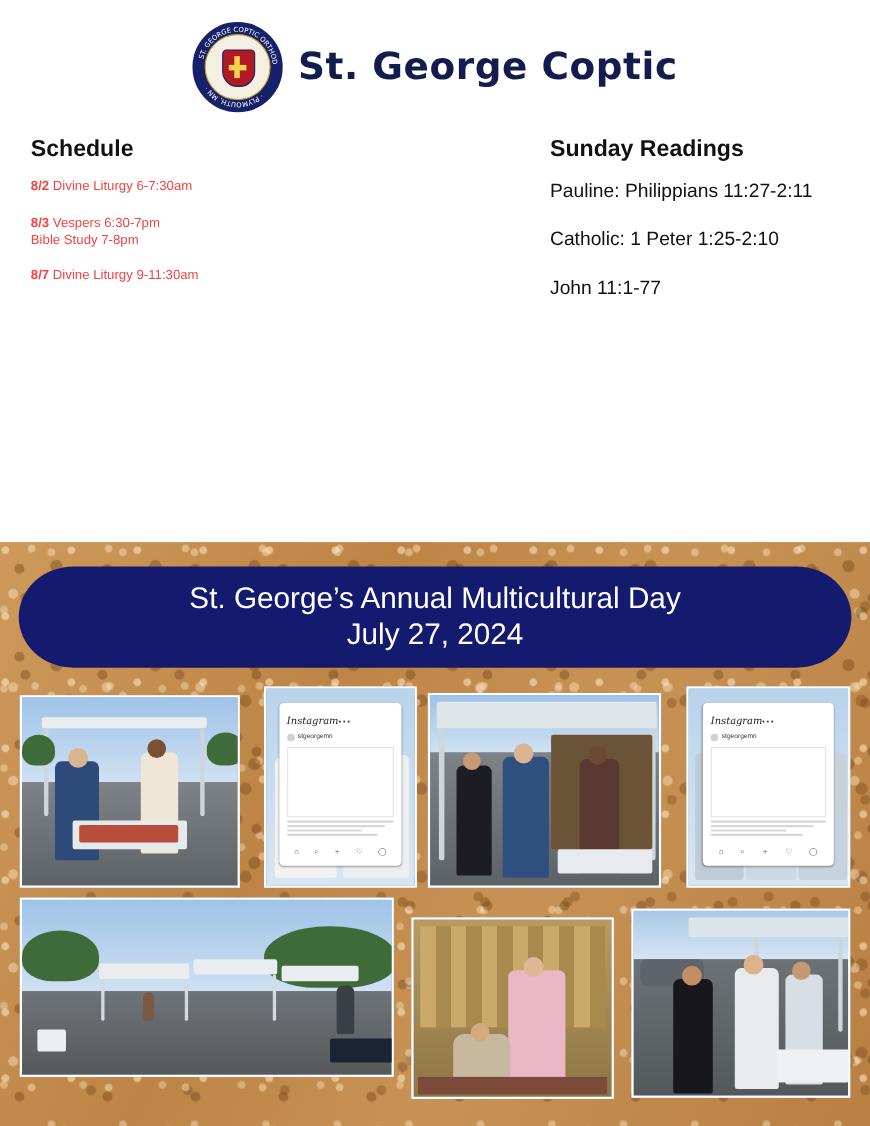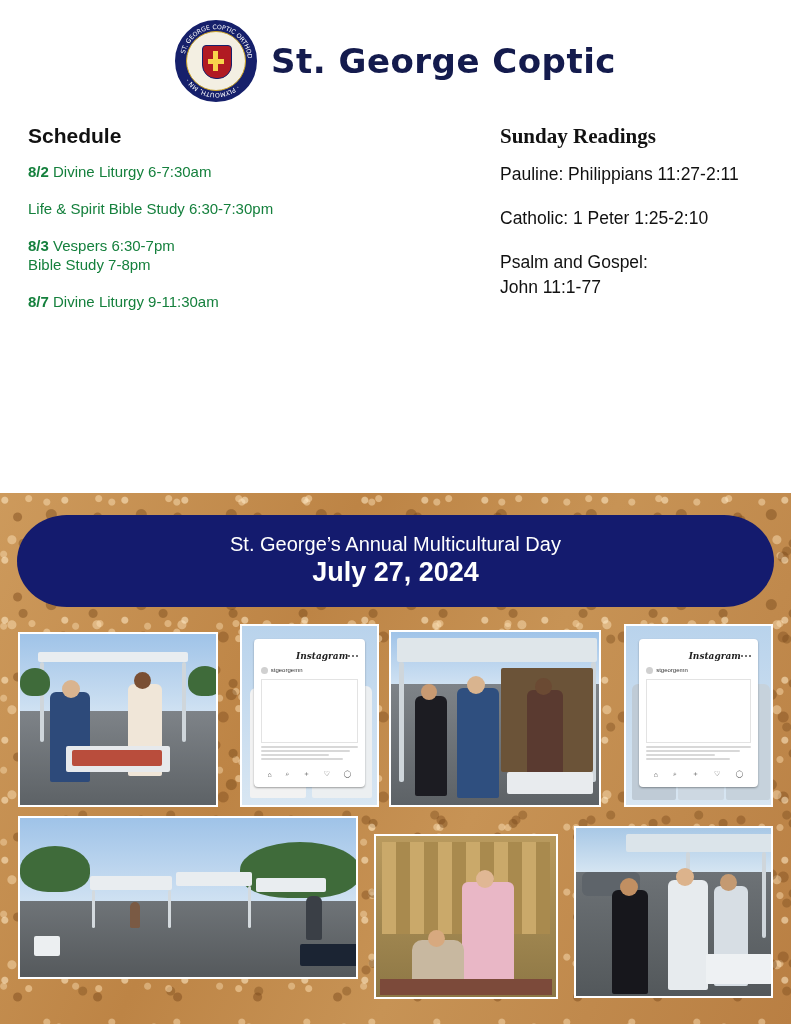"Sunday Readings" .col-heading.center { font-family: Liberation Serif, serif -> none }
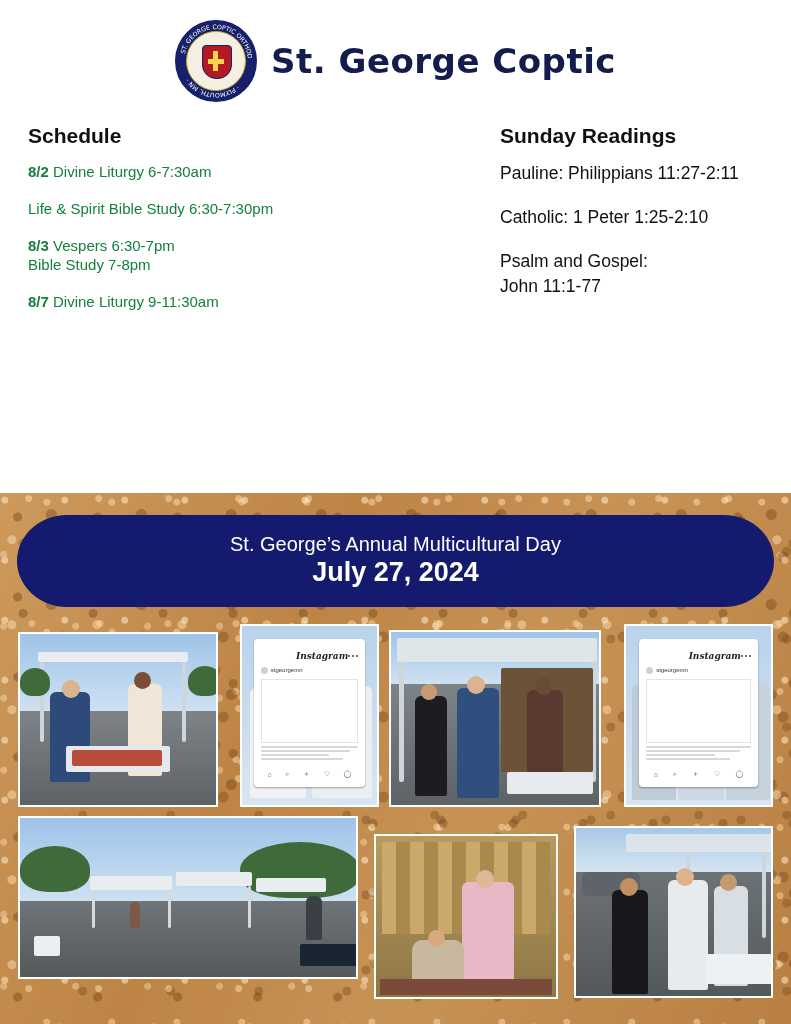"8/2 Divine Liturgy 6-7:30am" .entry { color: #15803d -> #ef4444; font-size: 15px -> 12px }
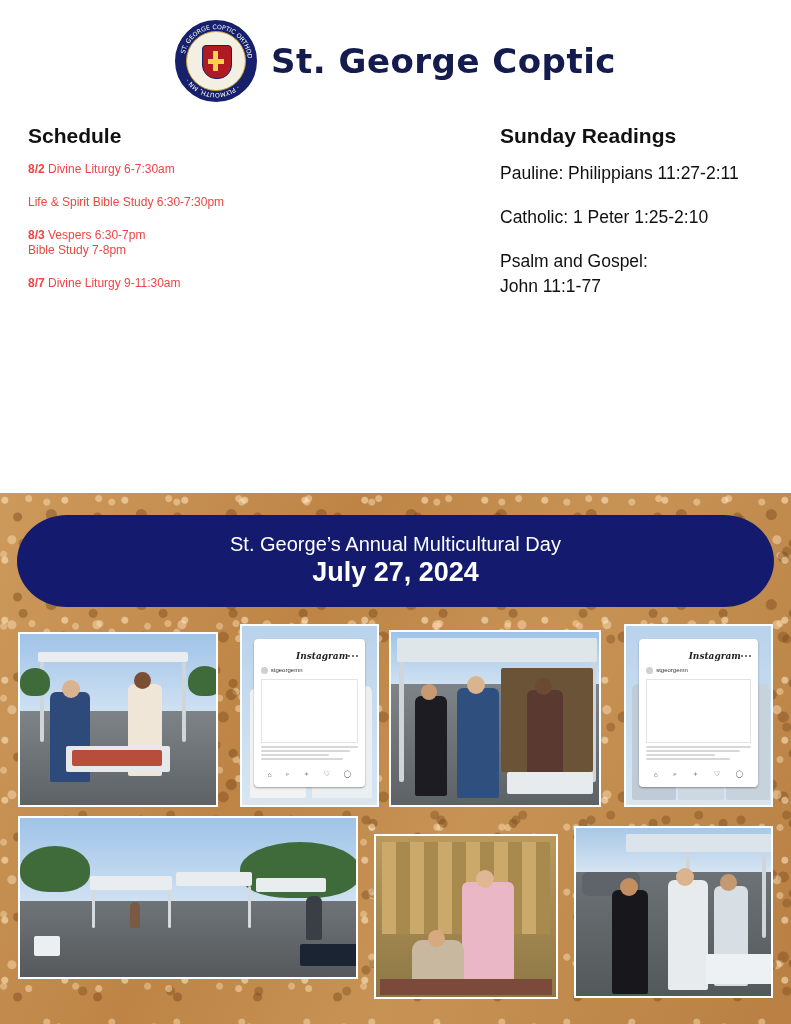"Life & Spirit Bible Study" div.entry { html: <div> <span>Life &amp; Spirit Bible Study 6:30-7:30pm</span> </div> -> none }
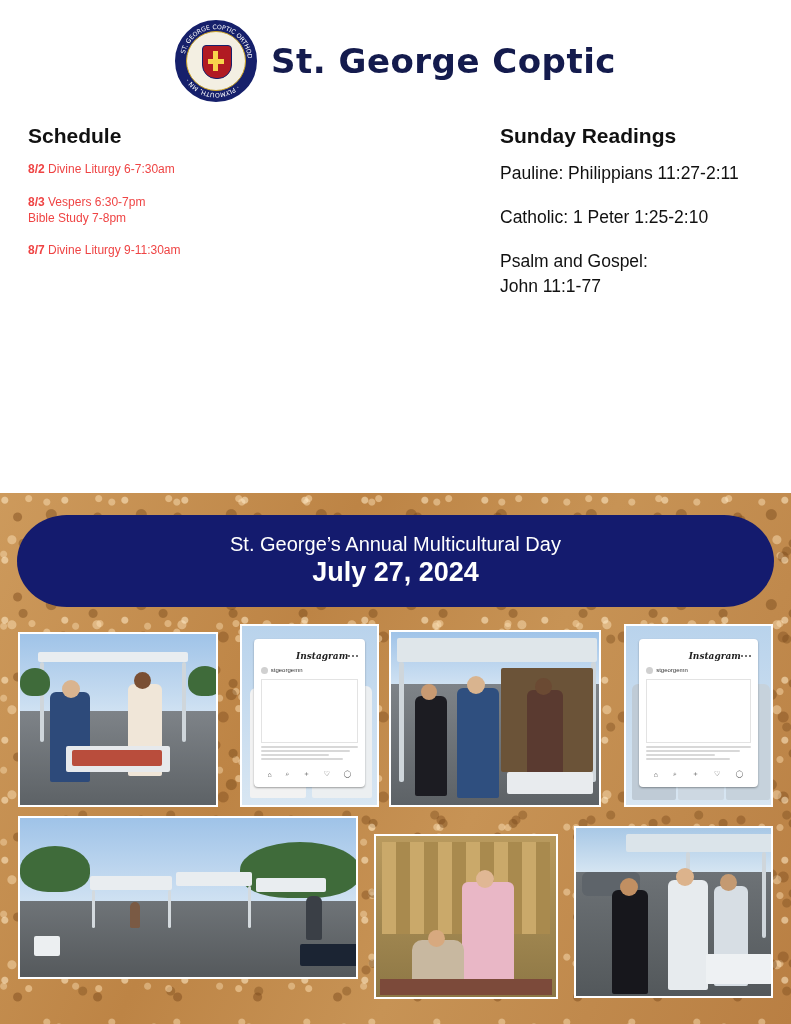"Psalm and Gospel:" div.reading { html: <div>Psalm and Gospel:</div> -> none }
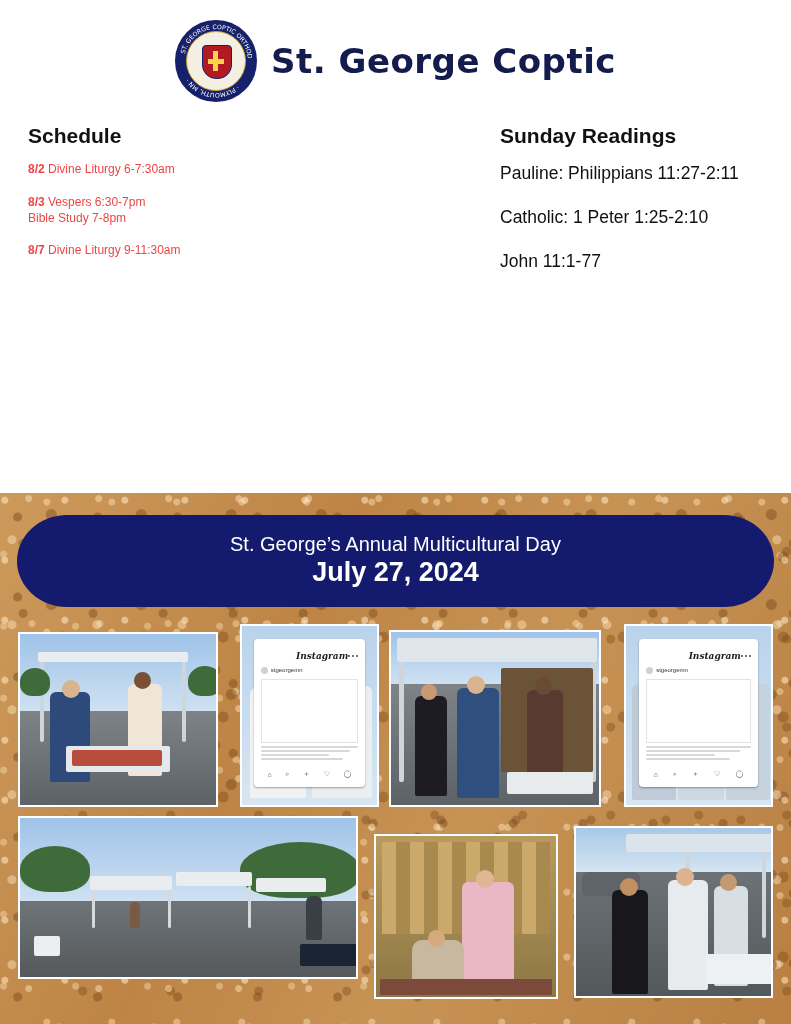"St. George’s Annual Multicultural Day" .banner-line1 { font-size: 20px -> 27px }
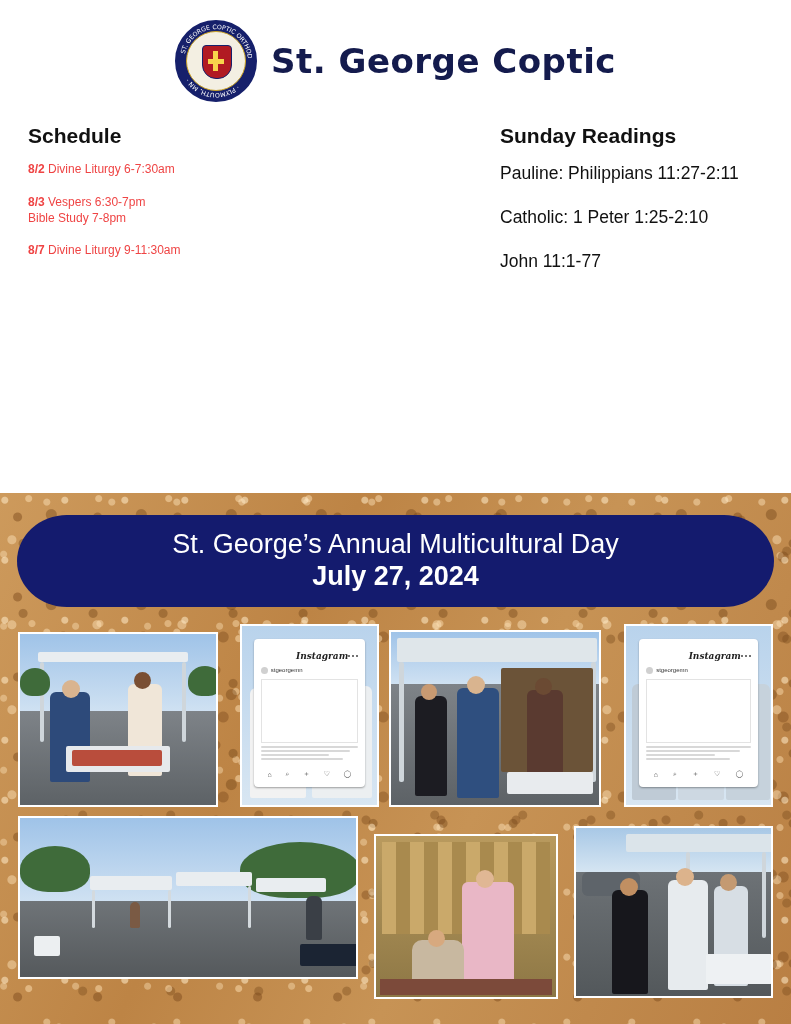"July 27, 2024" .banner-line2 { font-weight: bold -> normal }
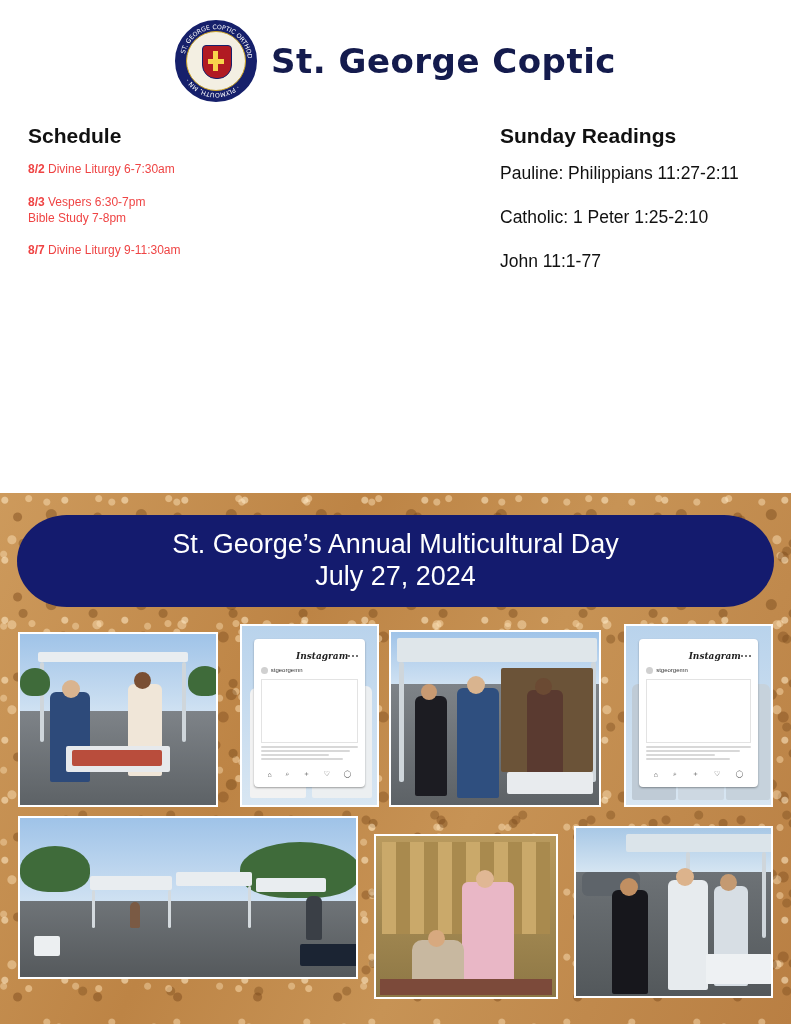"Instagram" .ig-top { font-weight: bold -> none; justify-content: flex-end -> flex-start }
